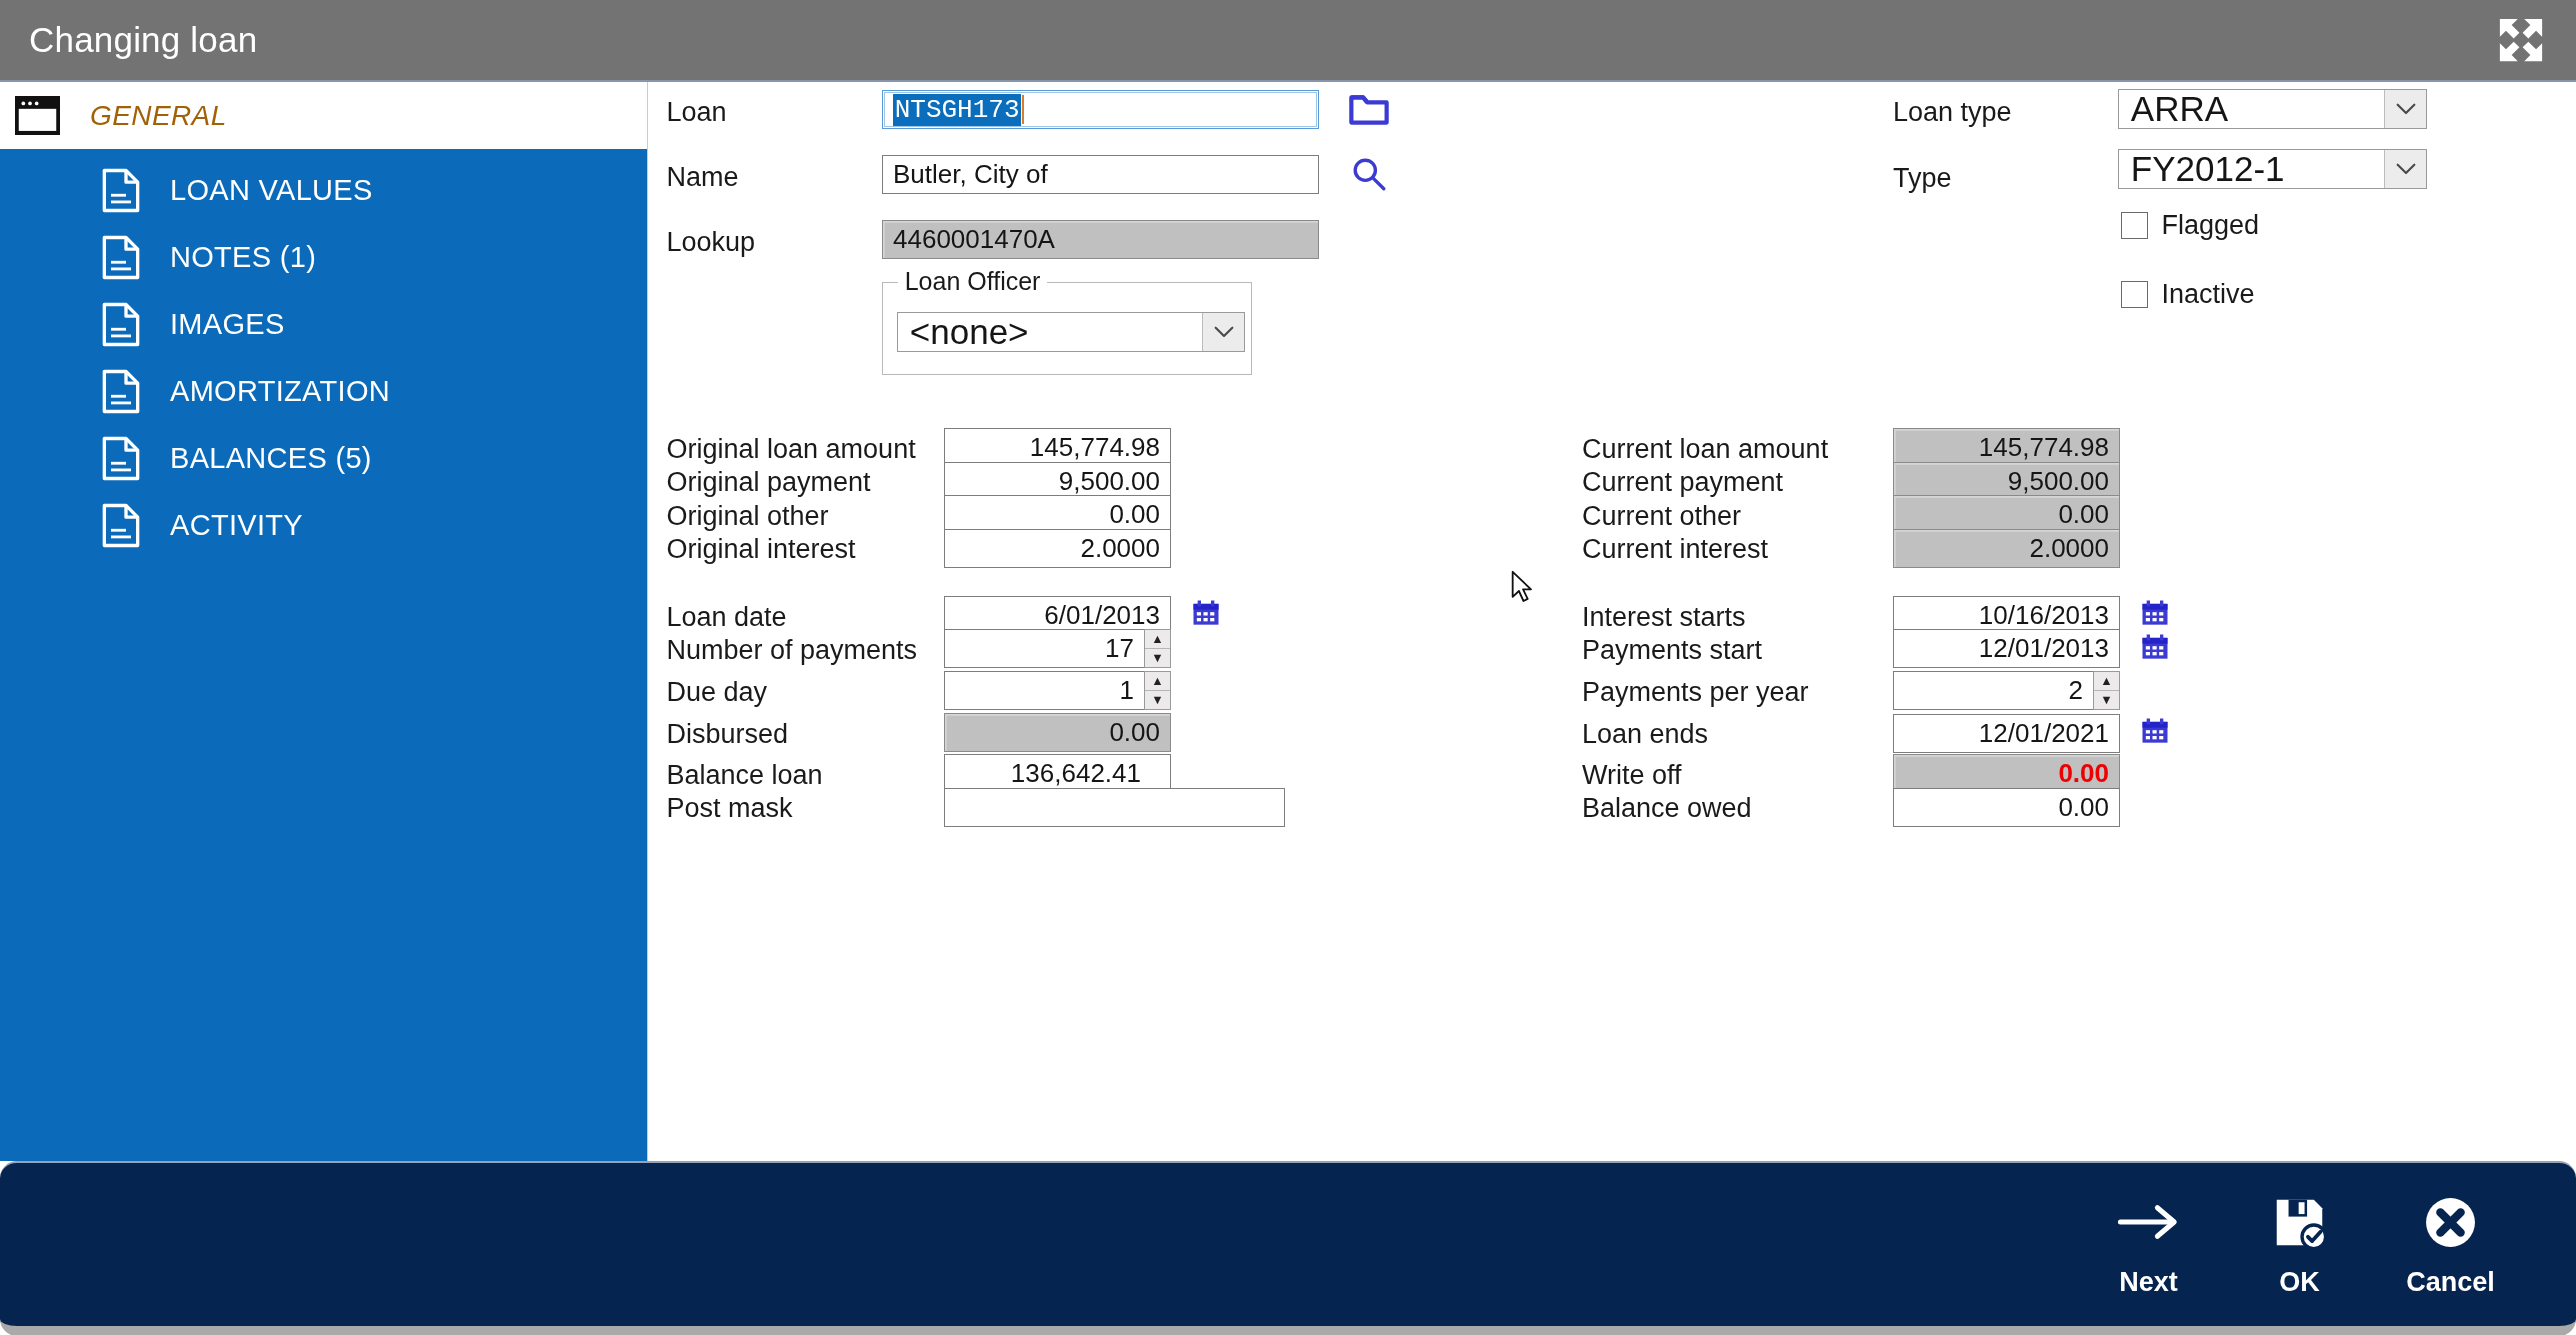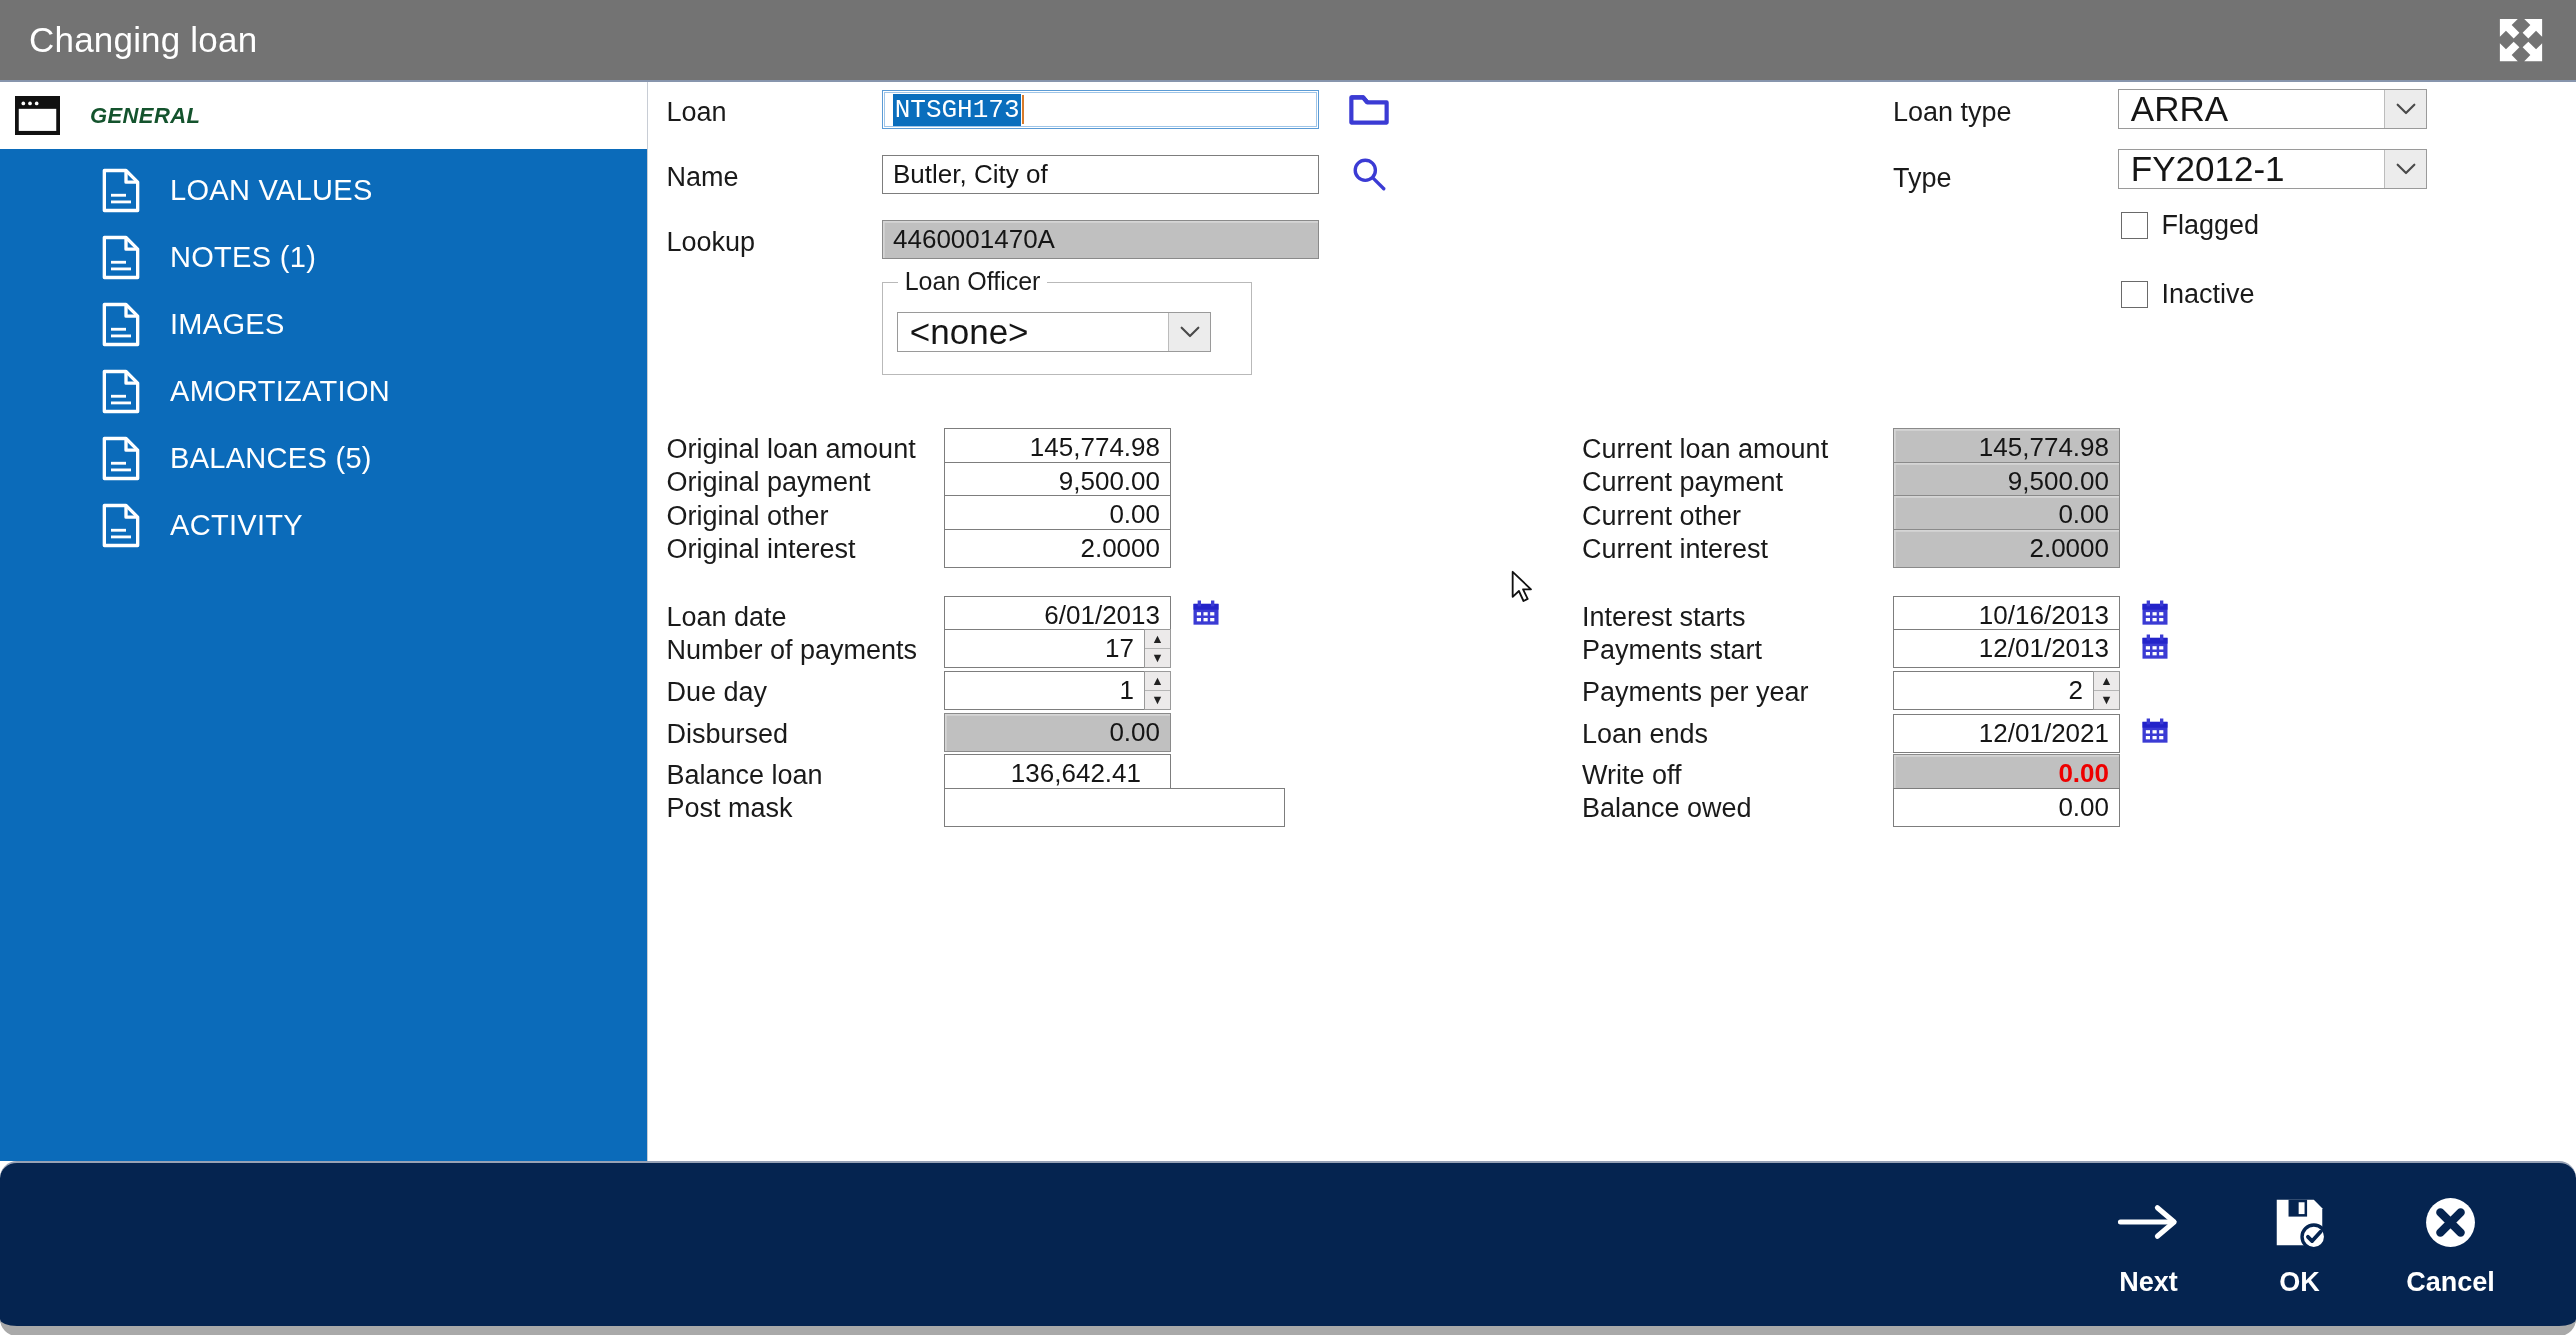"GENERAL" .sidebar-header-label { color: #14532d -> #a16207; font-size: 22px -> 28px; font-weight: bold -> none }
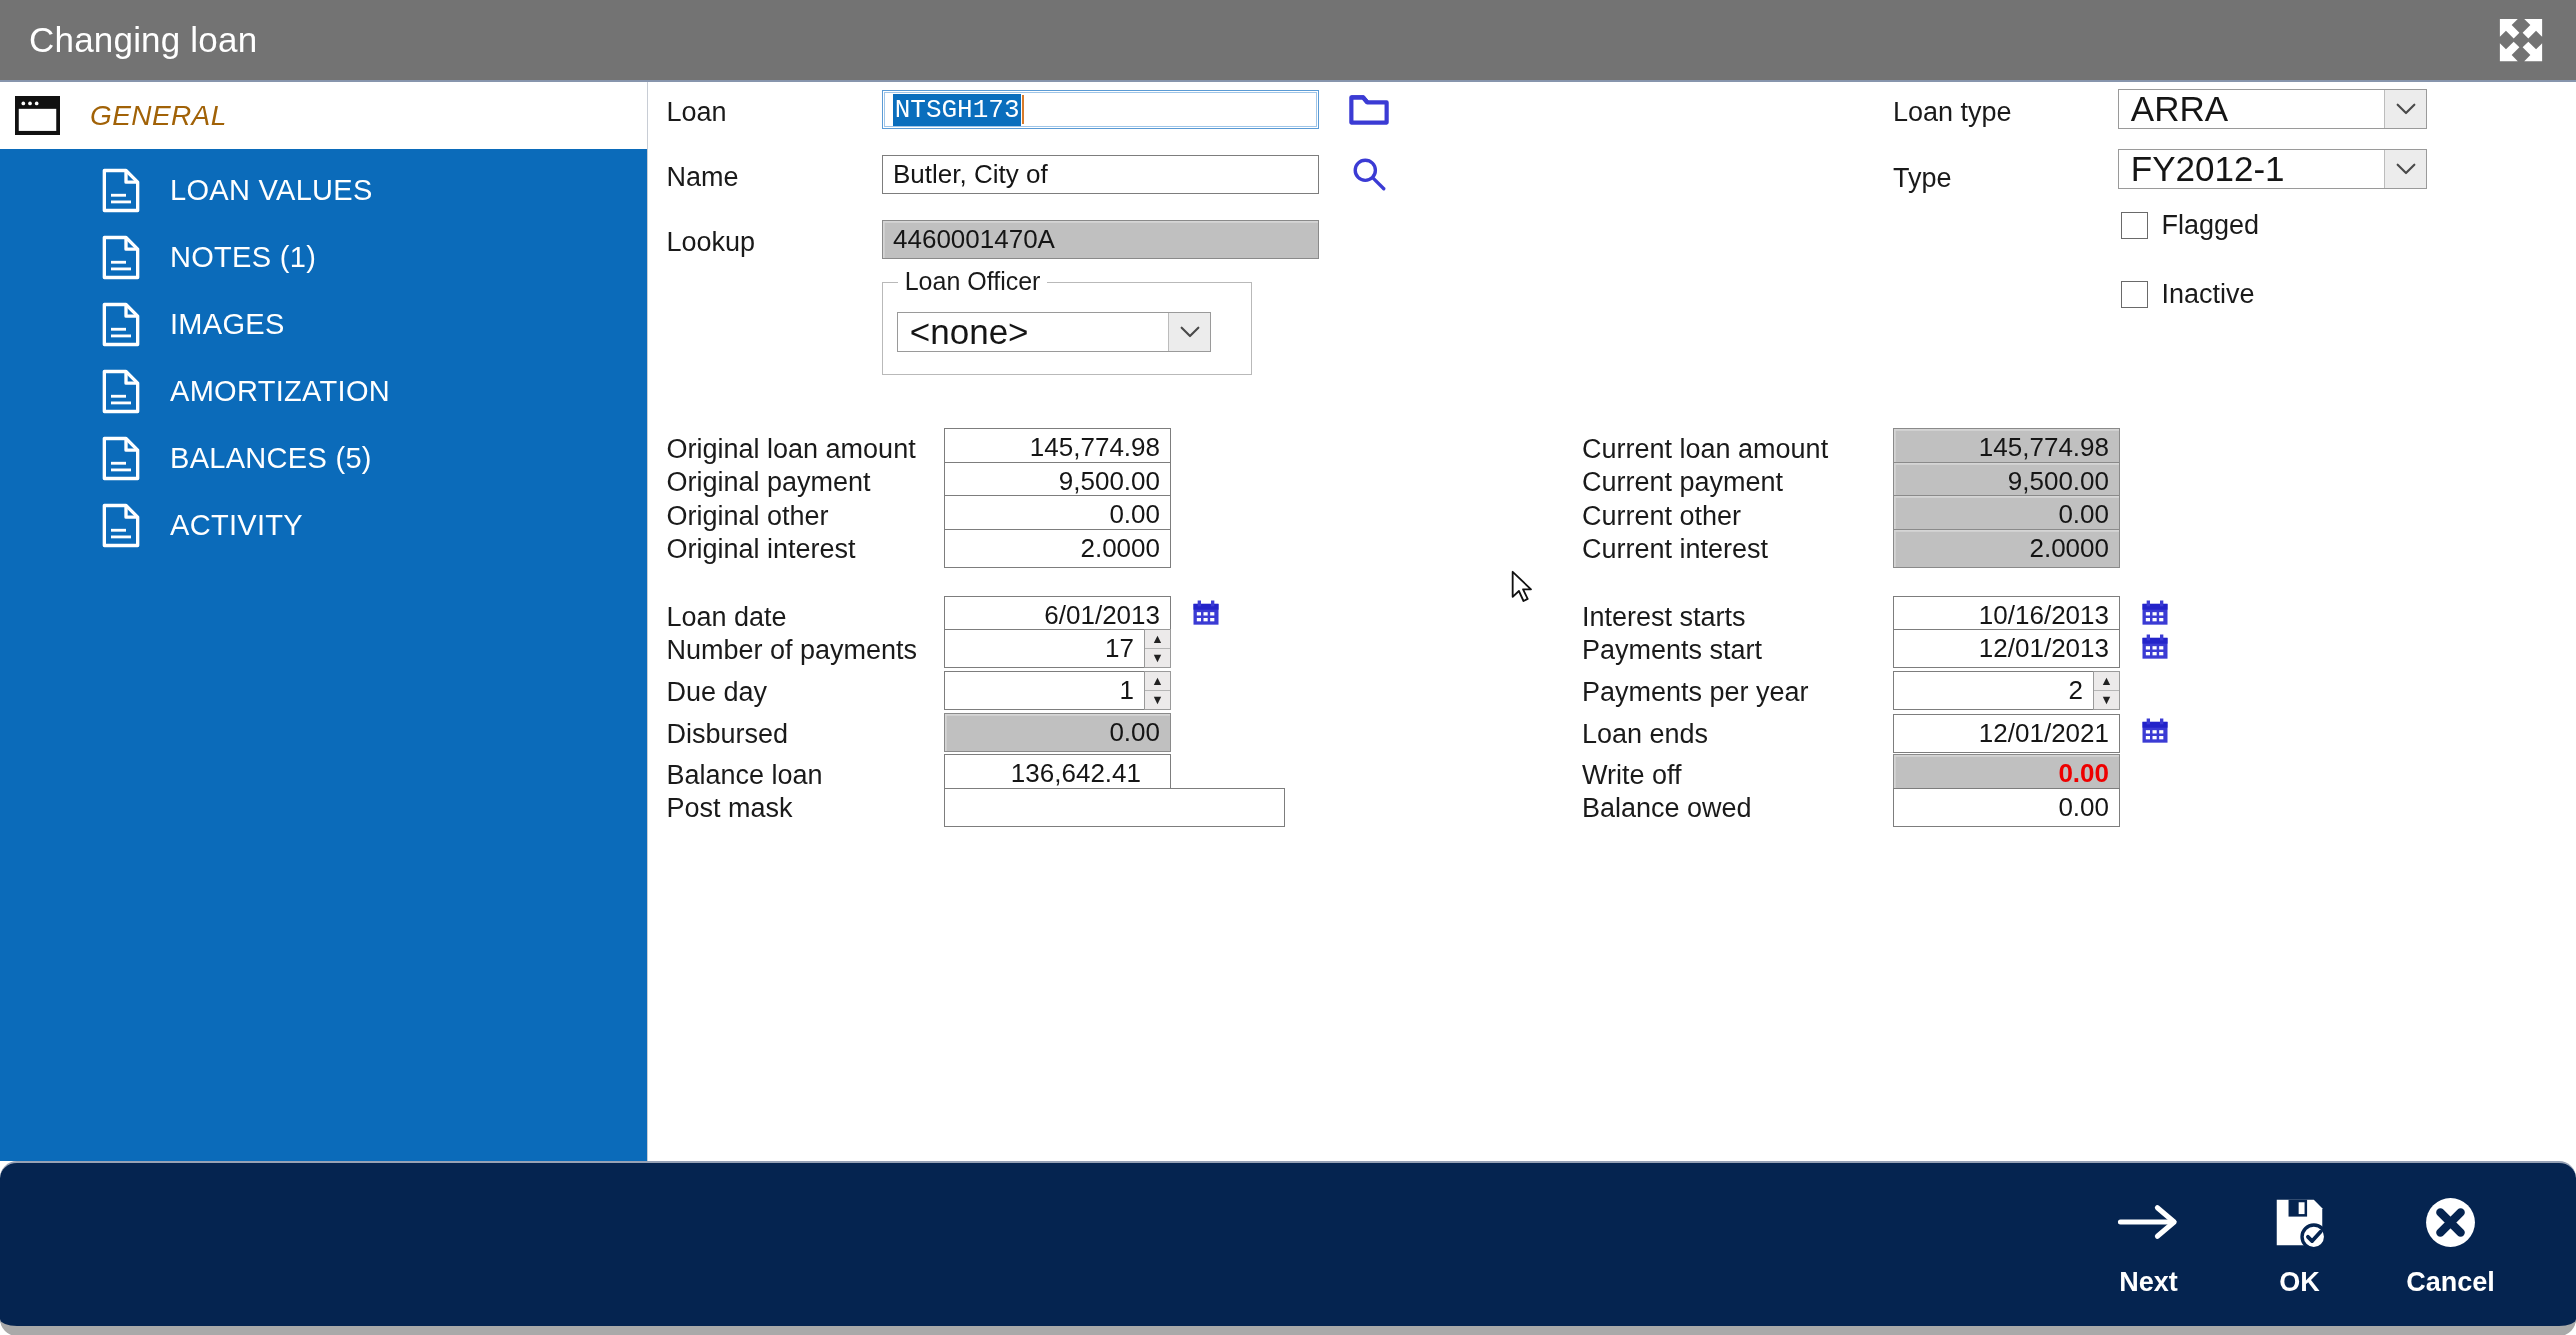"<none>" div.combo { width: 314px -> 348px }
